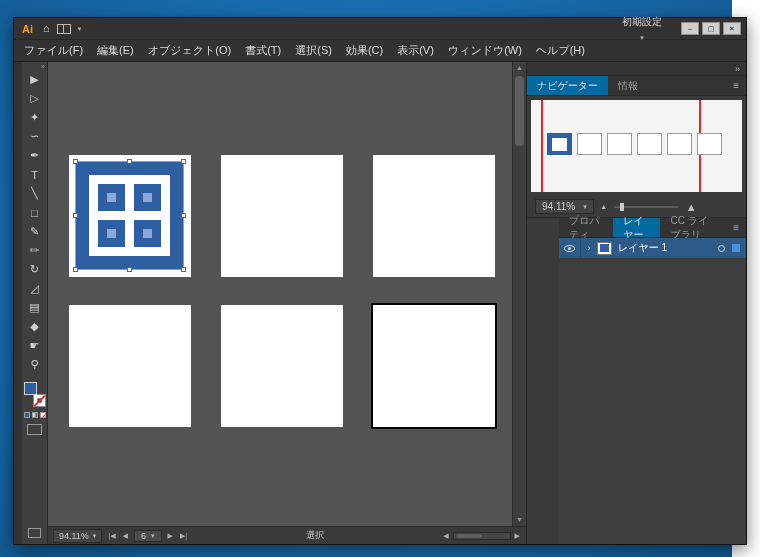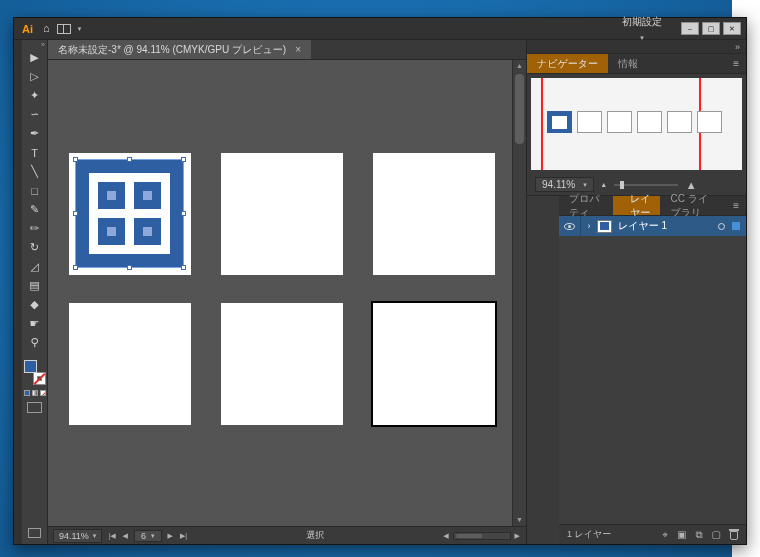"ファイル(F)" div.menubar { html: none -> <div> <span>ファイル(F)</span> <span>編集(E)</span> <span>オブジェクト(O)</span> <span>書式(T)</span> <span>選択(S)</span> <span>効果(C)</span> <span>表示(V)</span> <span>ウィンドウ(W)</span> <span>ヘルプ(H)</span> </div> }
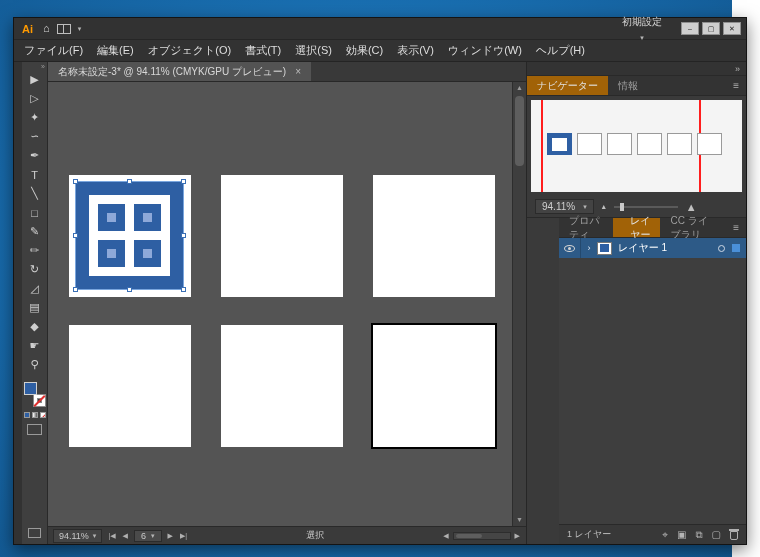"名称未設定-3* @ 94.11% (CMYK/GPU プレビュー)" div.tabstrip { html: <div> <div> <span>名称未設定-3* @ 94.11% (CMYK/GPU プレビュー)</span> <span>×</span> </div> </div> -> none }
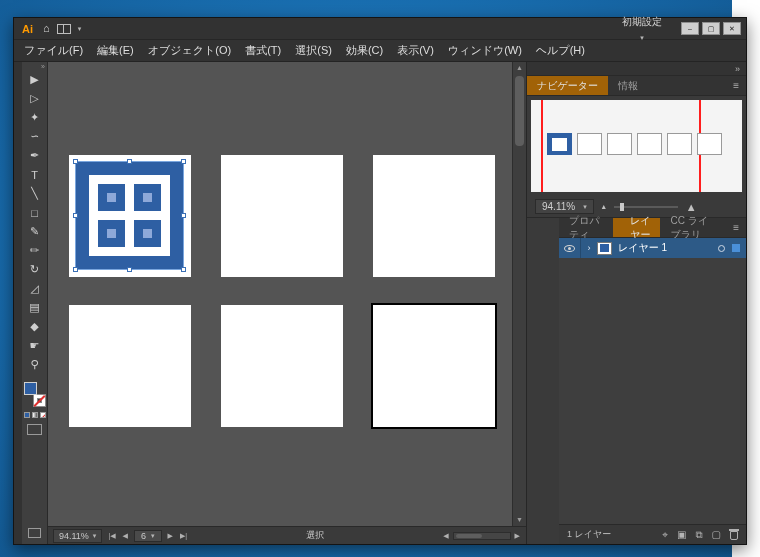"ナビゲーター" .ptab.active { background: #a16207 -> #0369a1; text-align: right -> none }
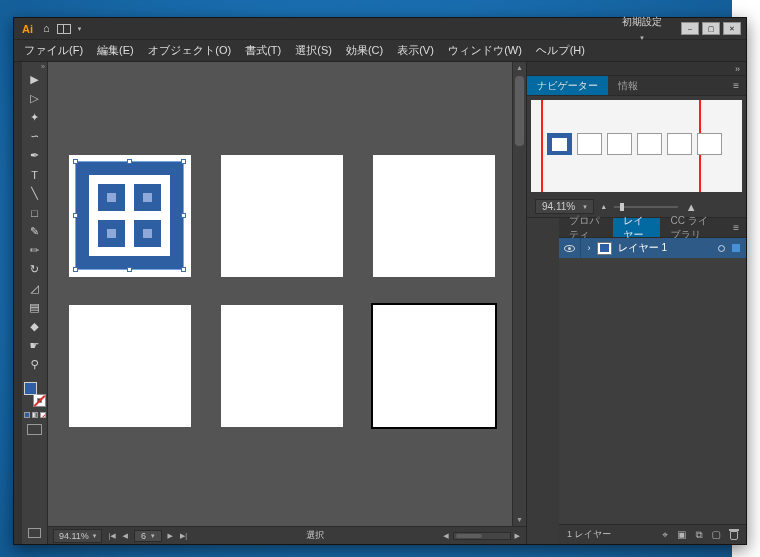"1 レイヤー" div.layersfoot { html: <div> <span>1 レイヤー</span> <div> <span>⌖</span> <span>▣</span> <span>⧉</span> <span>▢</span> <span></span> </div> </div> -> none }
